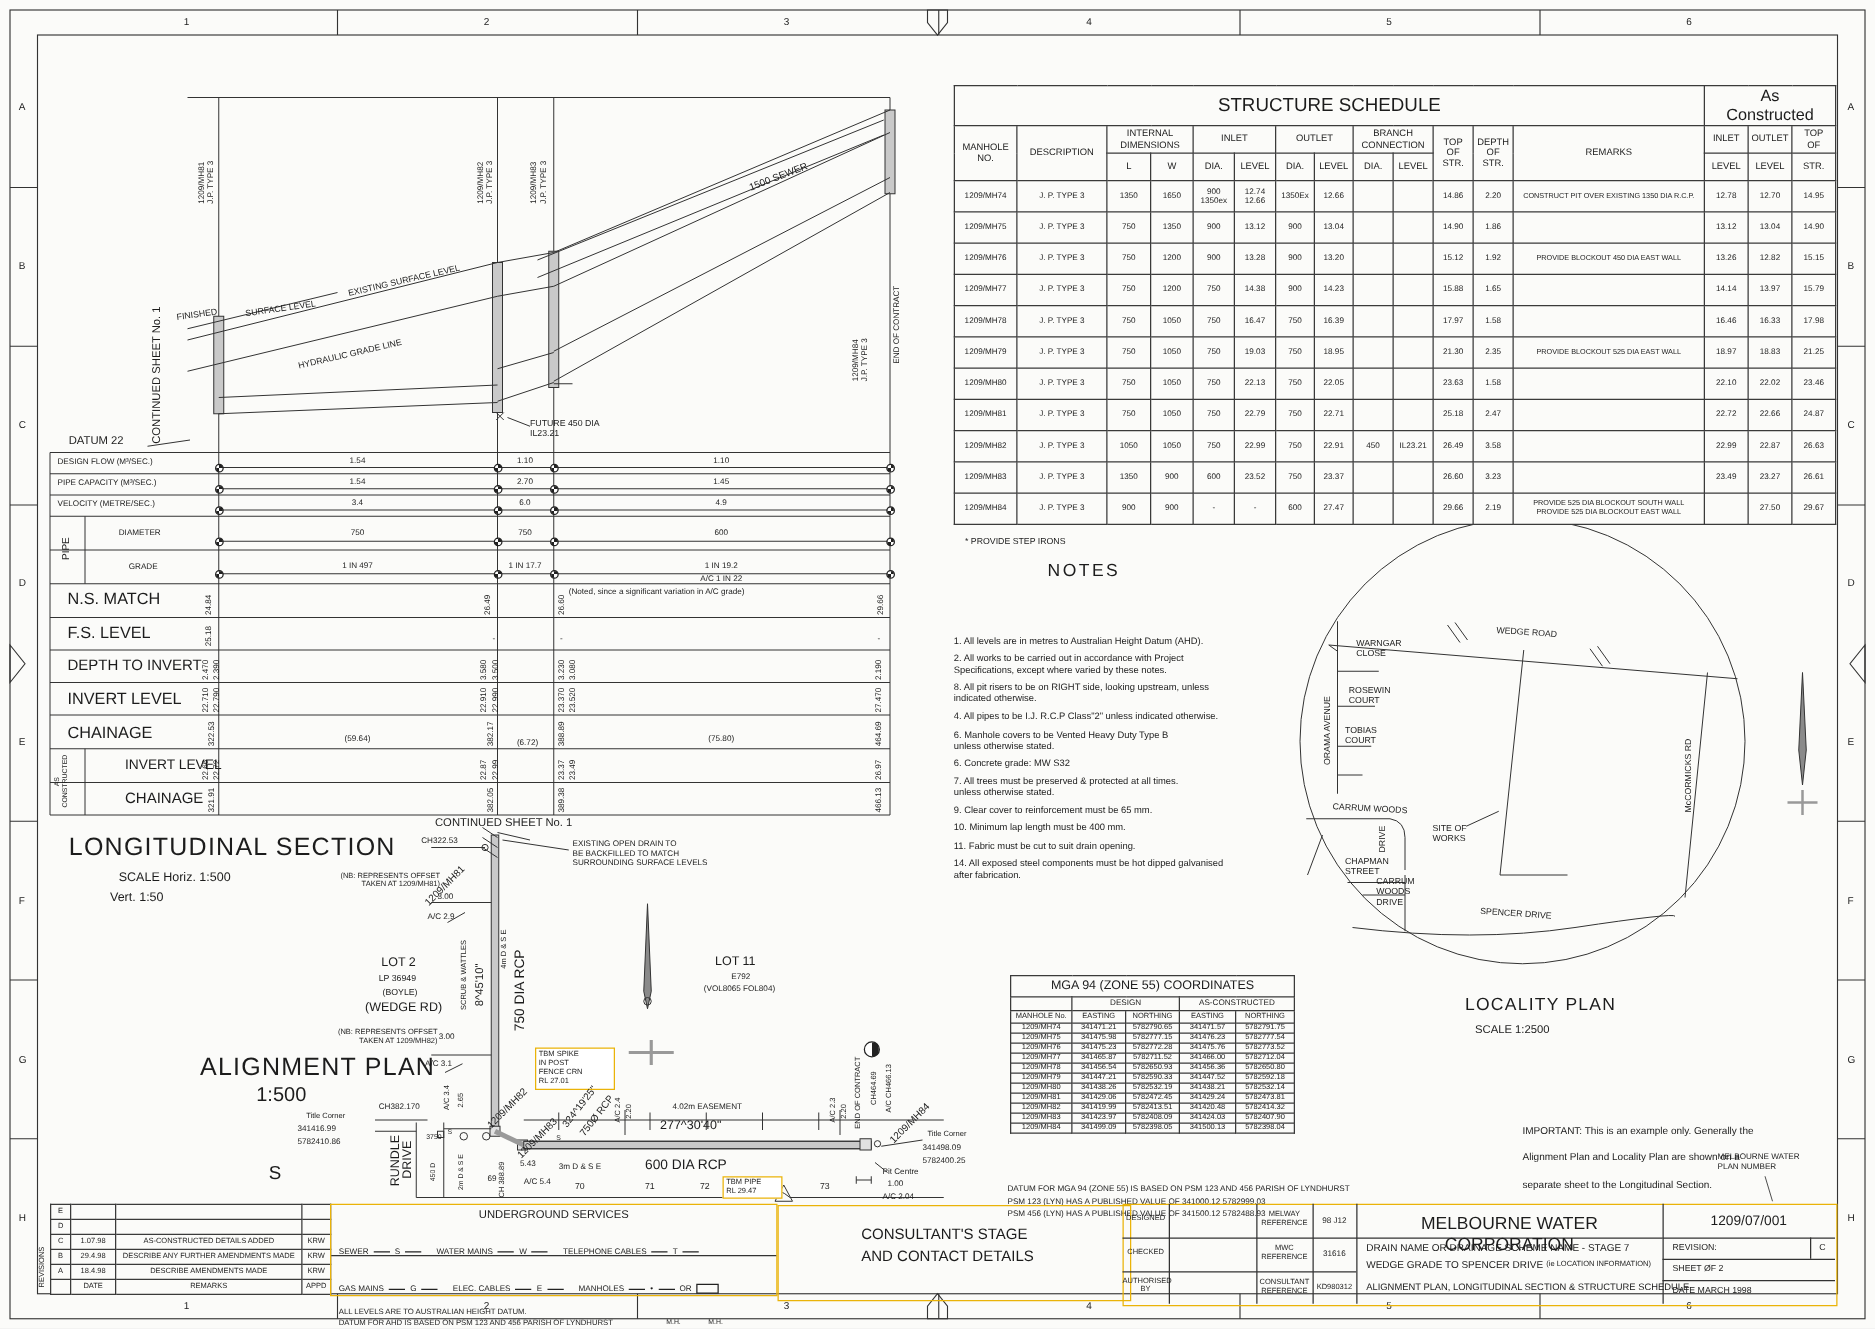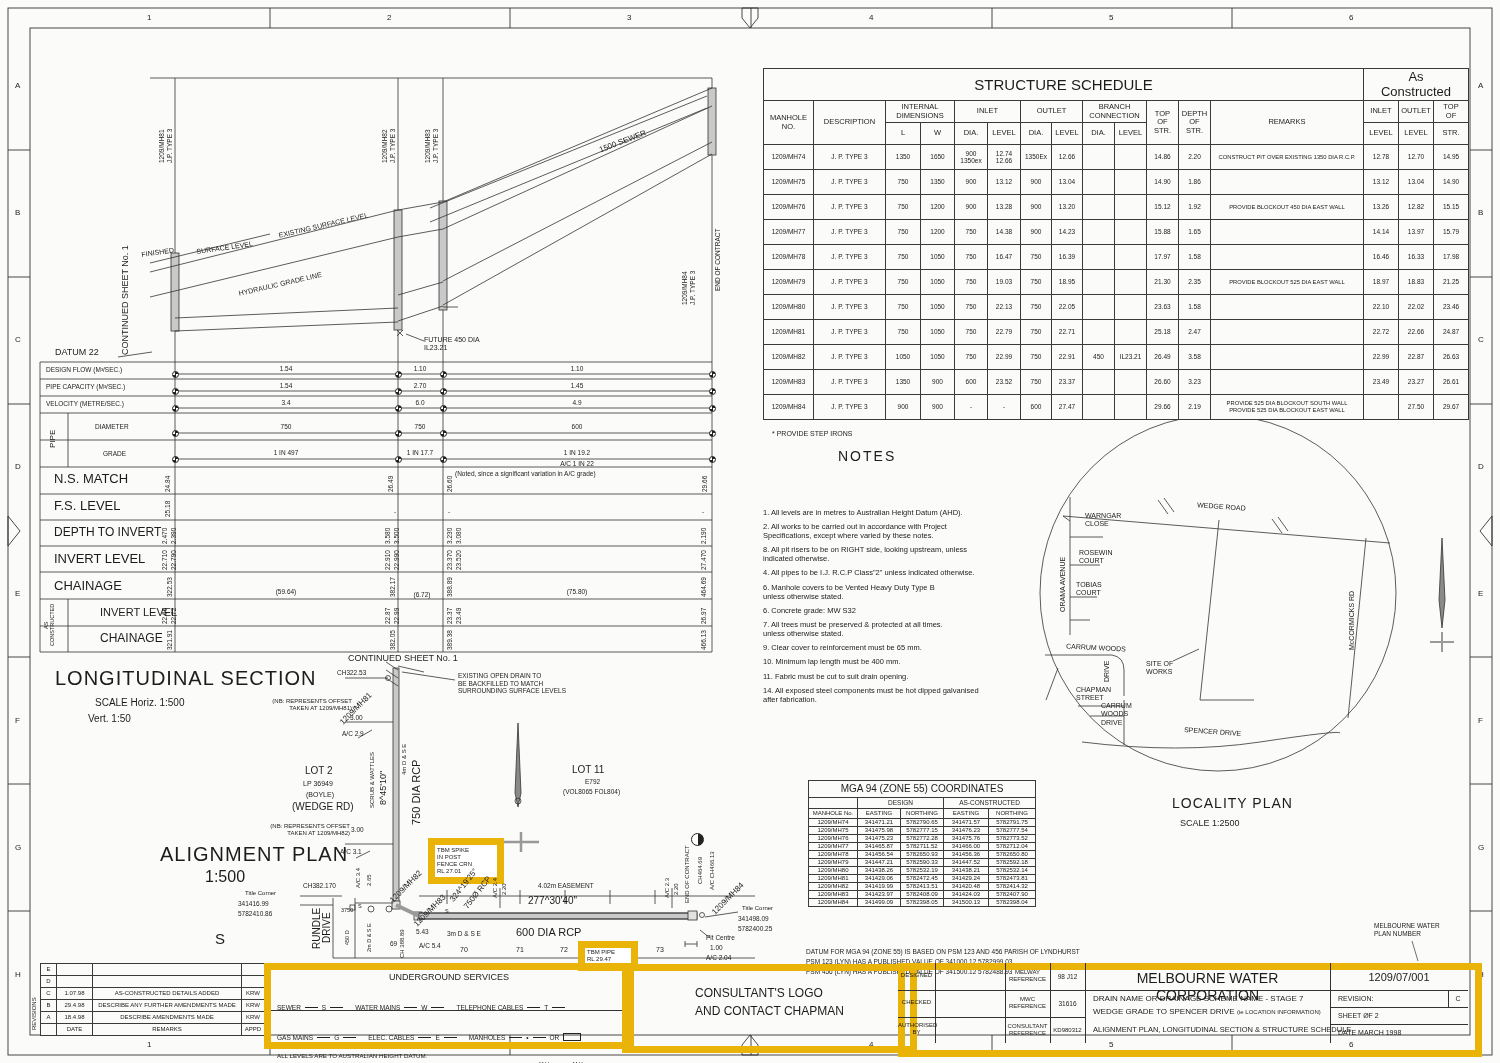"IMPORTANT: This is an example" div.txt { html: none -> <div> <div>IMPORTANT: This is an example only. Generally the</div><div>Alignment Plan and Locality Plan are shown on a</div><div>separate sheet to the Longitudinal Section.</div></div> }
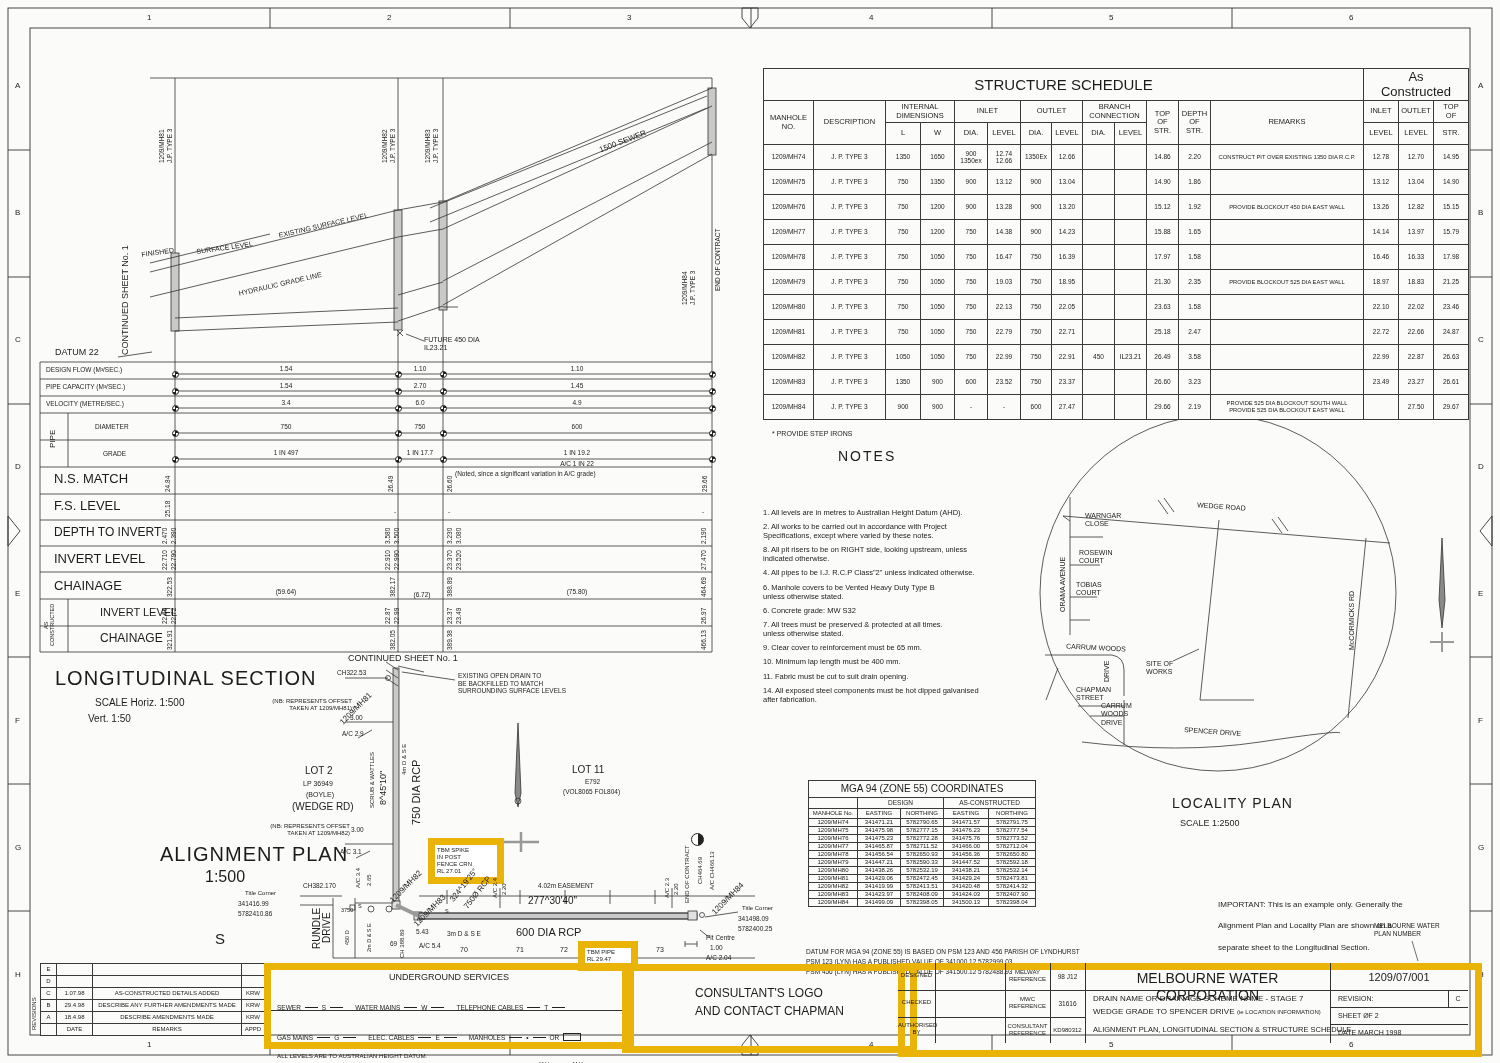"UNDERGROUND SERVICES" .box { border: 7px solid #eab308 -> 1px solid #eab308 }
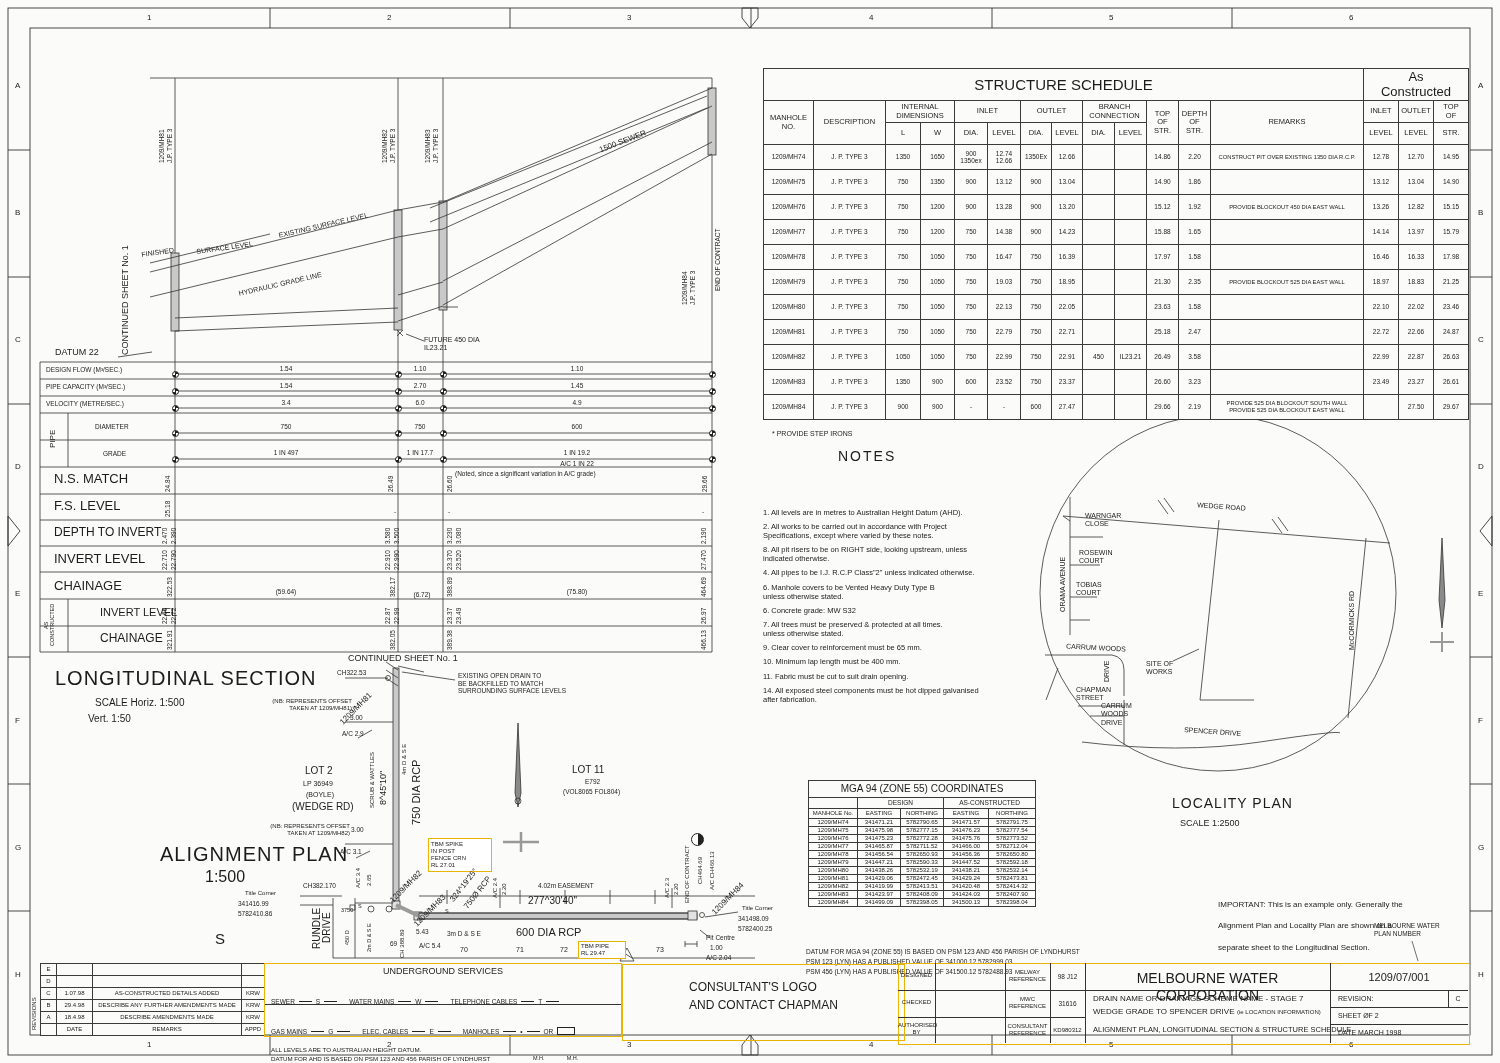"CONSULTANT'S LOGO" div.txt { text: LOGO -> STAGE }
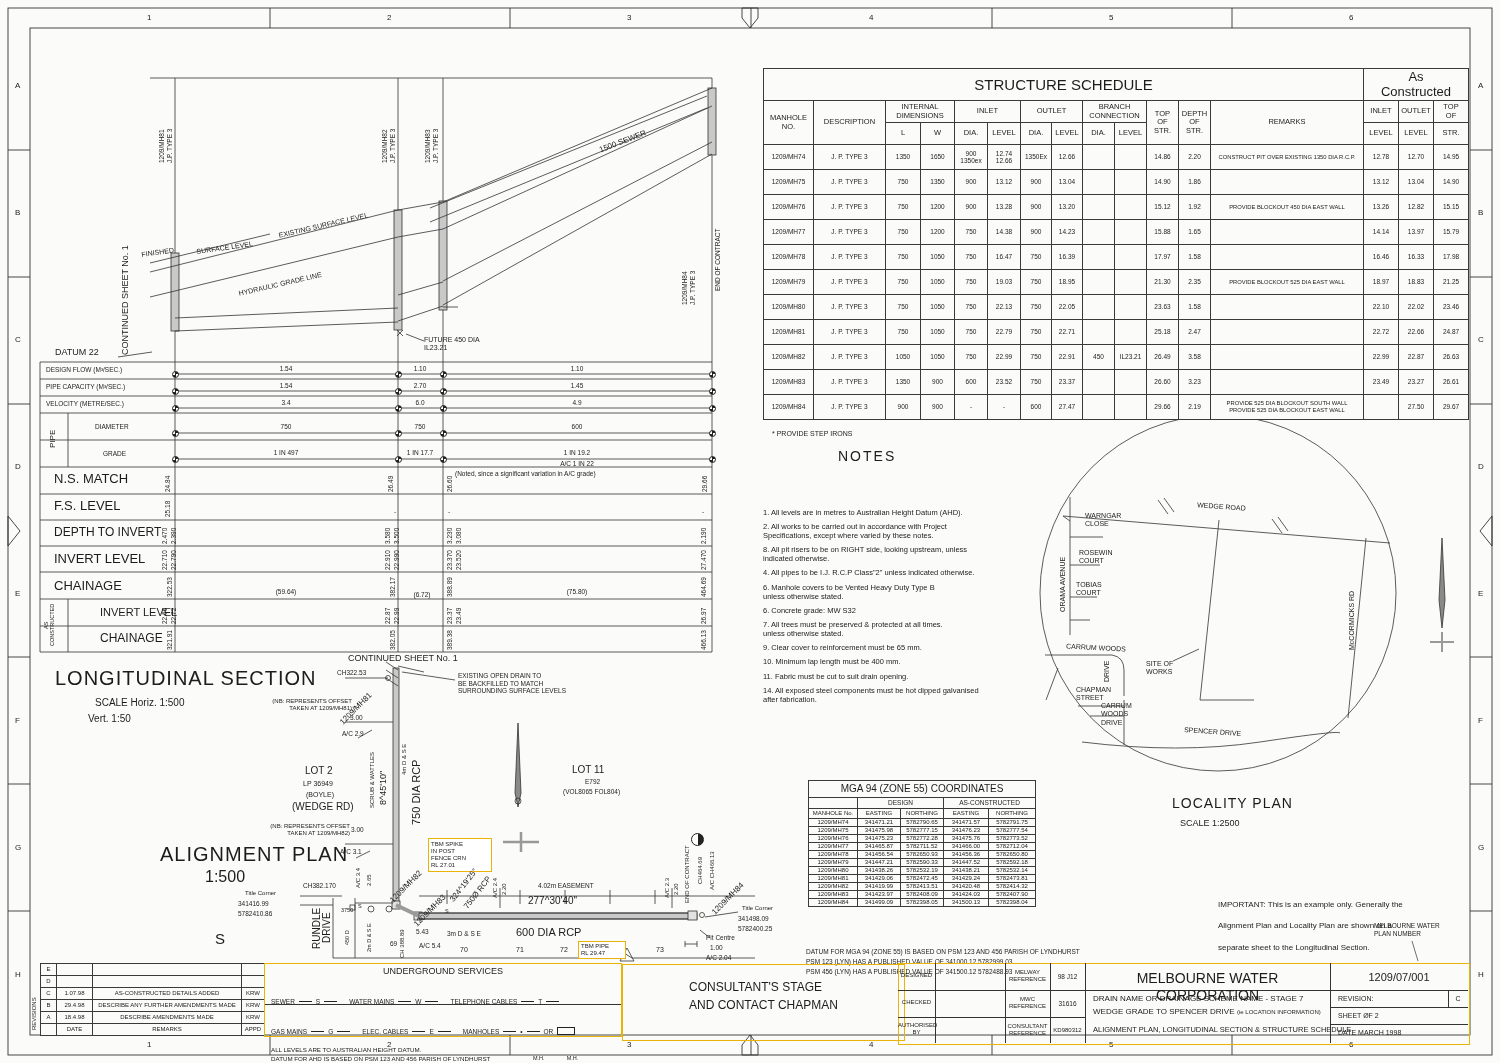"AND CONTACT CHAPMAN" div.txt { text: CHAPMAN -> DETAILS }
